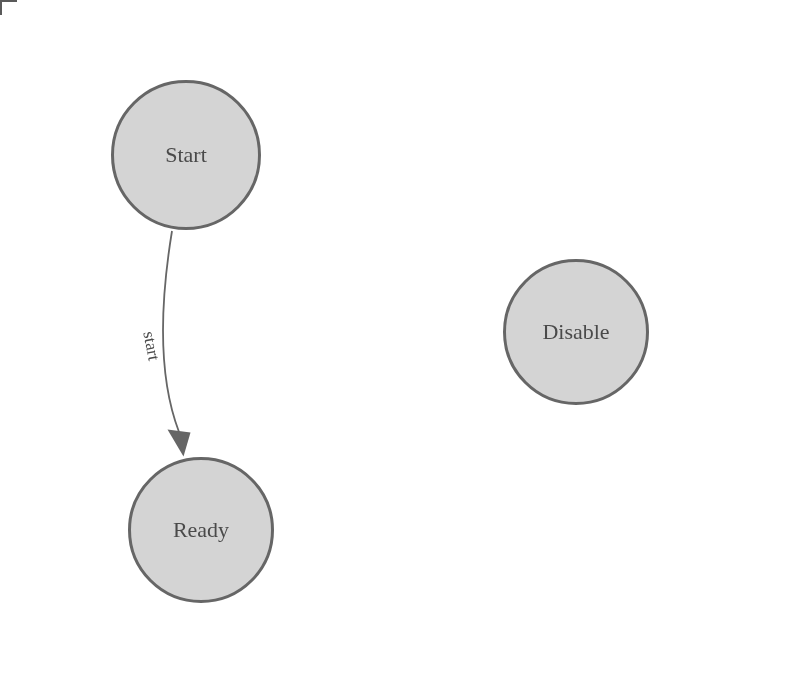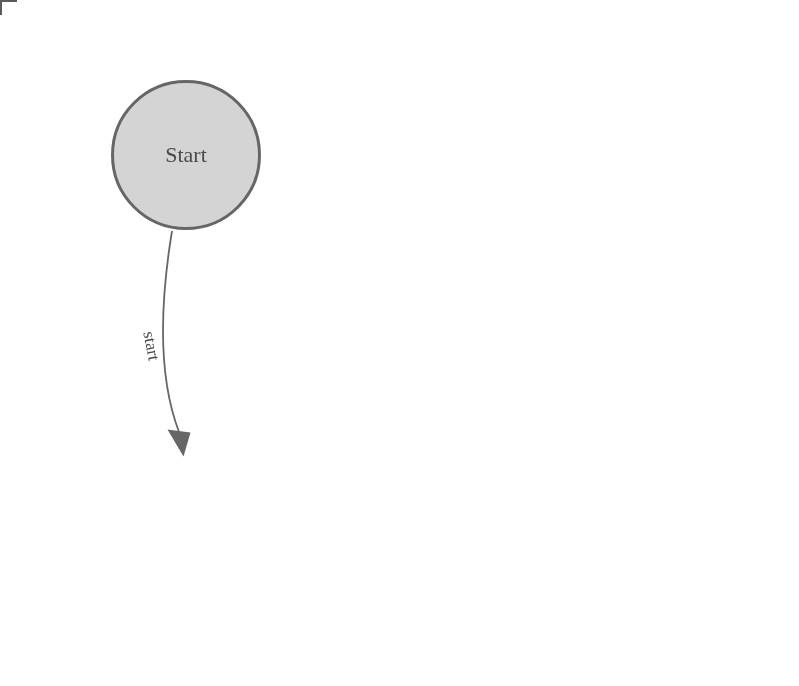"Disable" div.node { html: none -> <div> <span>Disable</span> </div> }
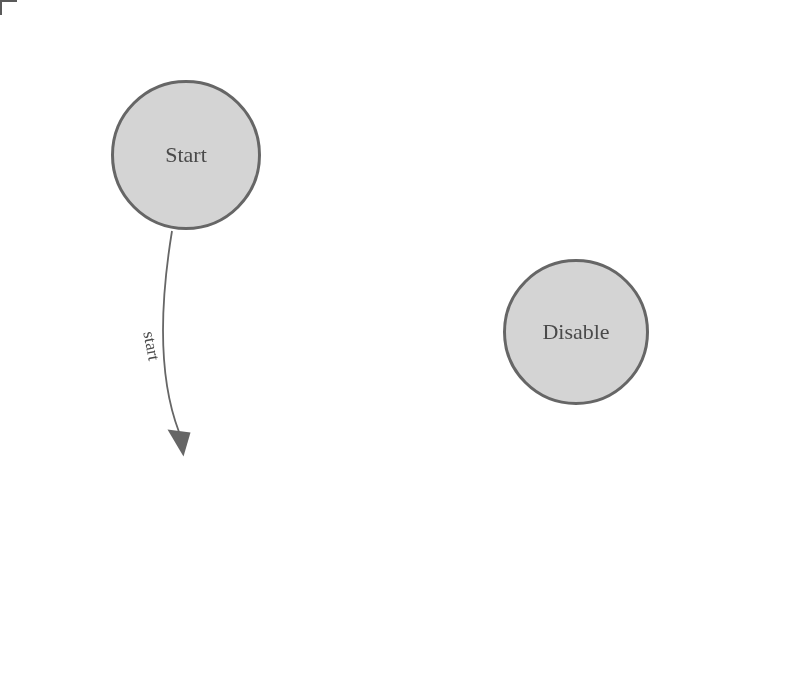"Ready" div.node { html: none -> <div> <span>Ready</span> </div> }
